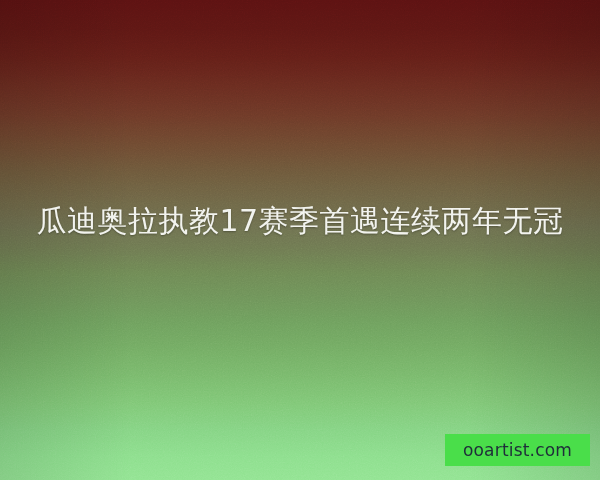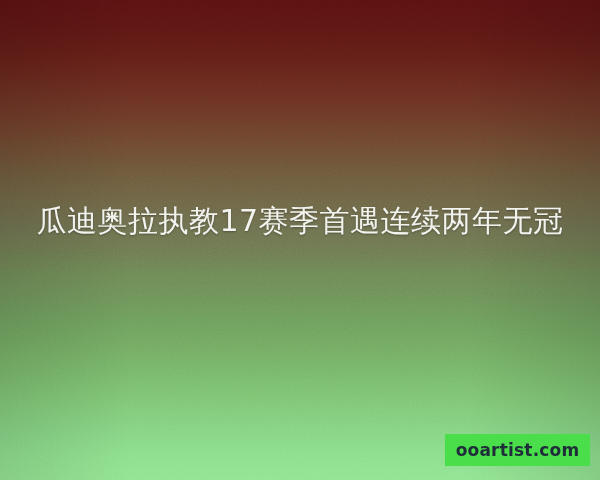"ooartist.com" #watermark-text { font-weight: 700 -> 400 }
